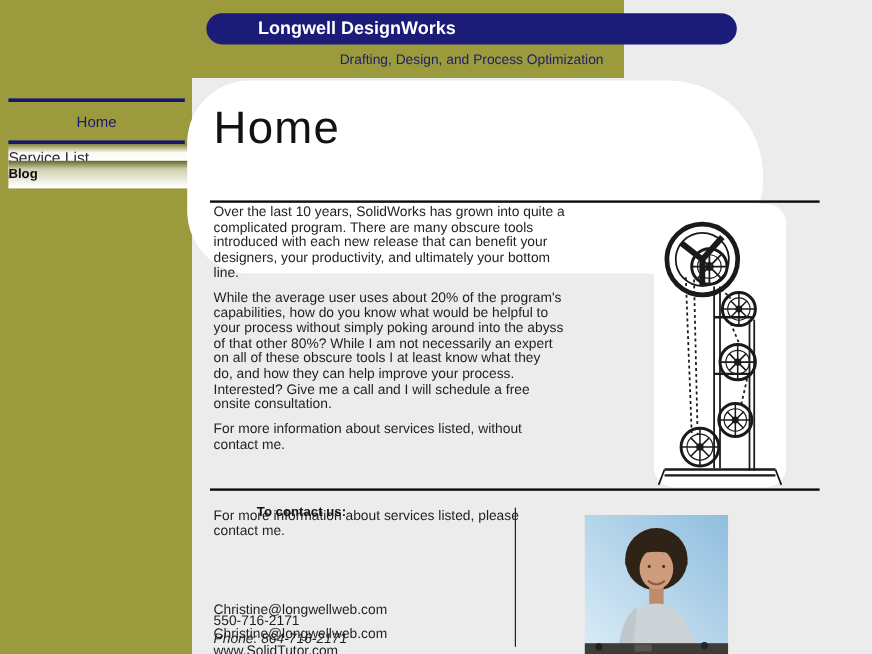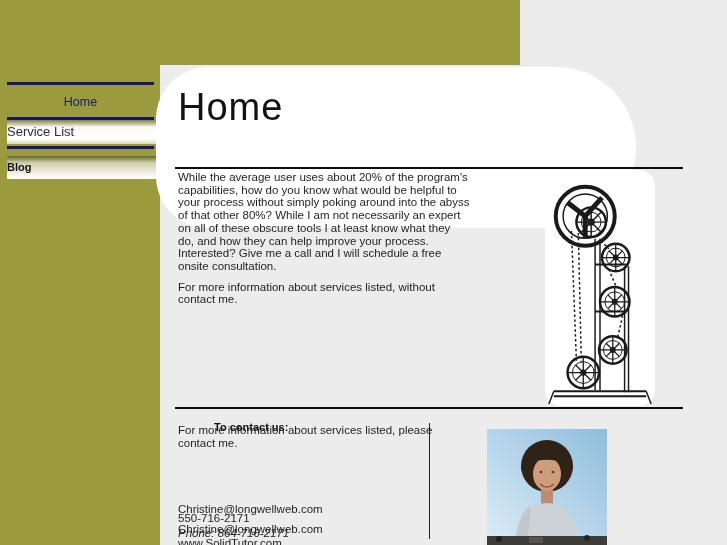"Longwell DesignWorks" div.brand-pill { html: none -> <div> <span>Longwell DesignWorks</span> </div> }
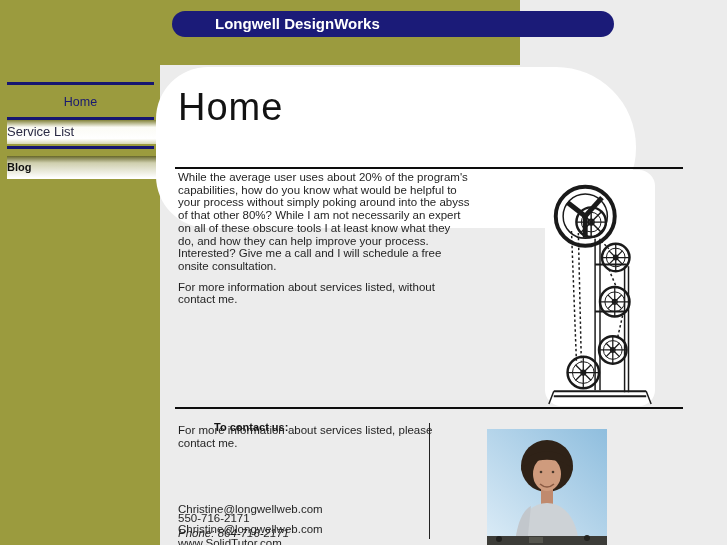"Drafting, Design, and Process" div.tagline { html: none -> <div>Drafting, Design, and Process Optimization</div> }
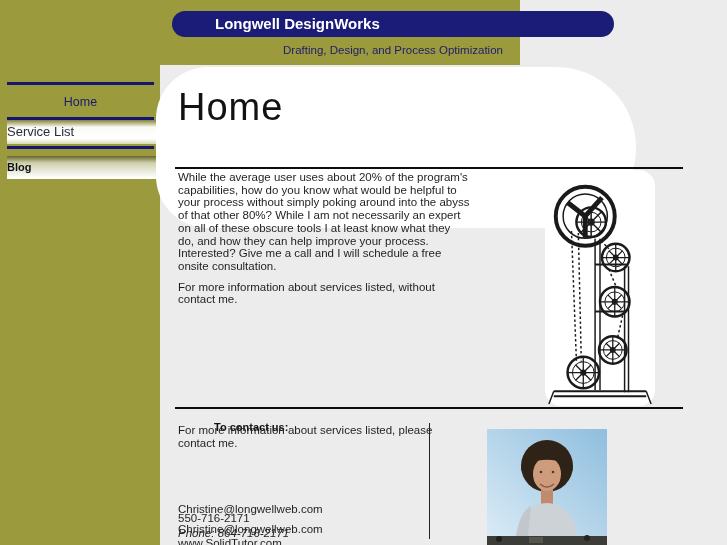"Blog" .nav-blog { top: 156px -> 134px }
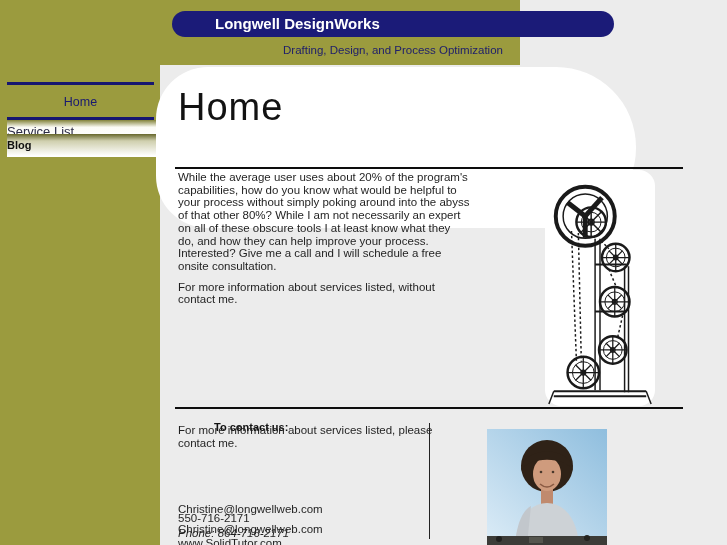"Over the last 10 years," p { html: none -> <p>Over the last 10 years, SolidWorks has grown into quite a complicated program. There are many obscure tools introduced with each new release that can benefit your designers, your productivity, and ultimately your bottom line.</p> }
